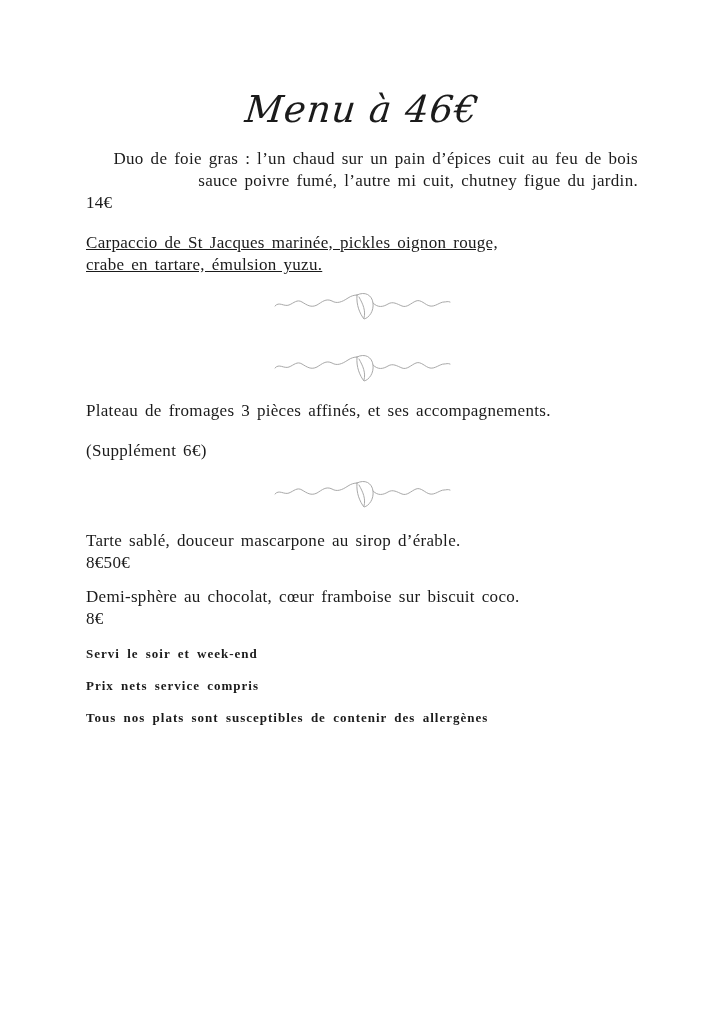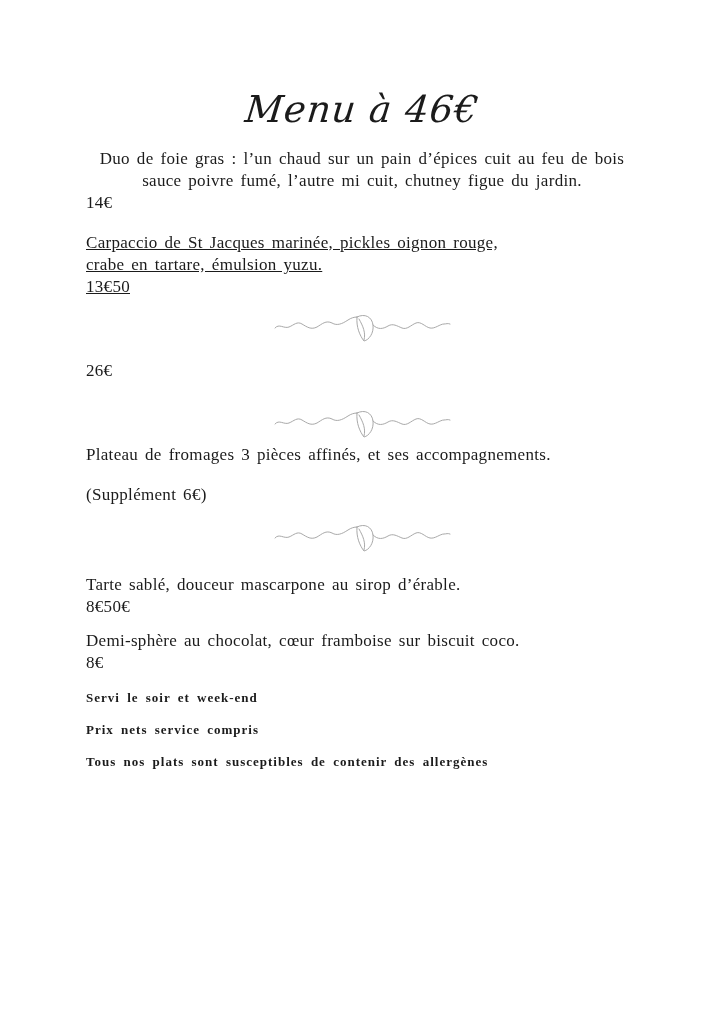"Duo de foie gras :" .left { text-align: center -> right }
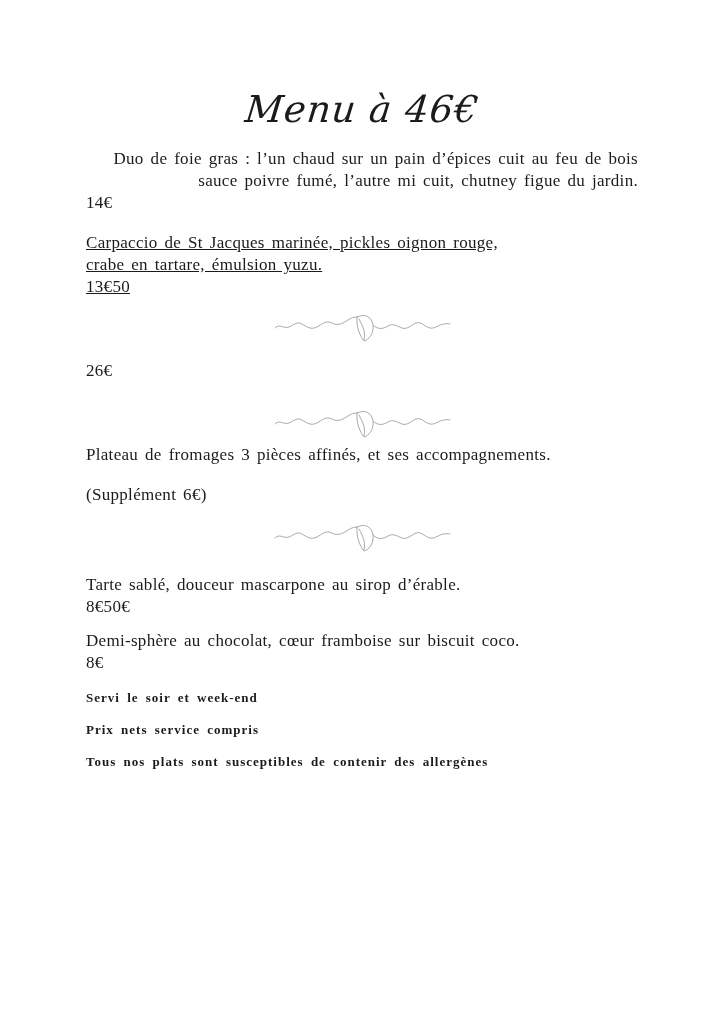"13€50" p.line { html: <p>13€50</p> -> none }
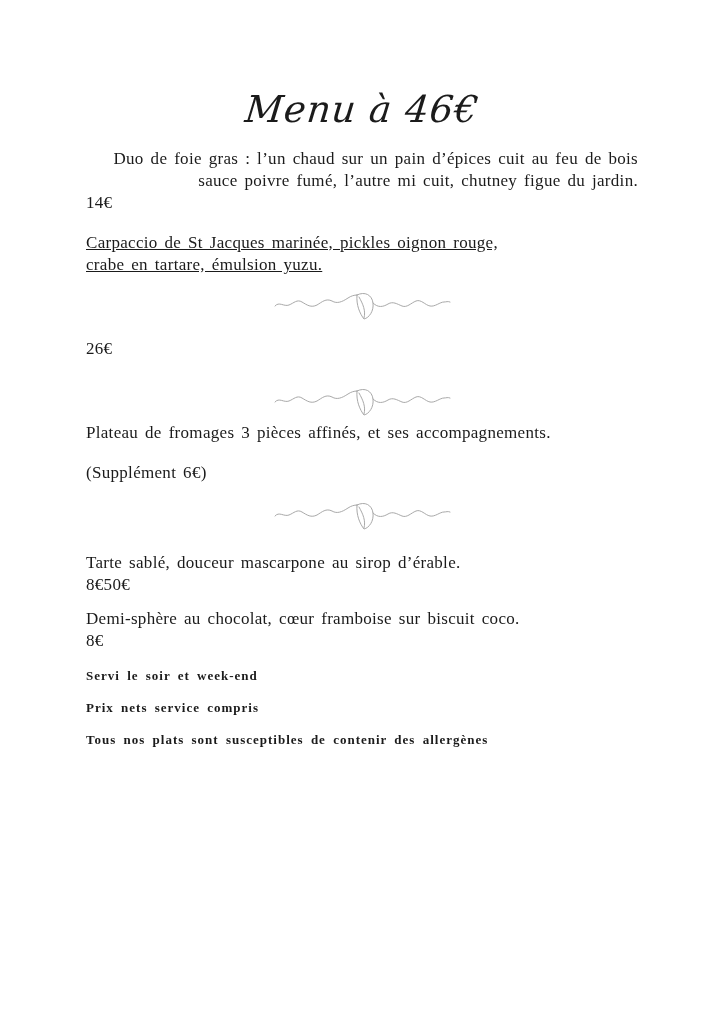"26€" p.line { html: <p>26€</p> -> none }
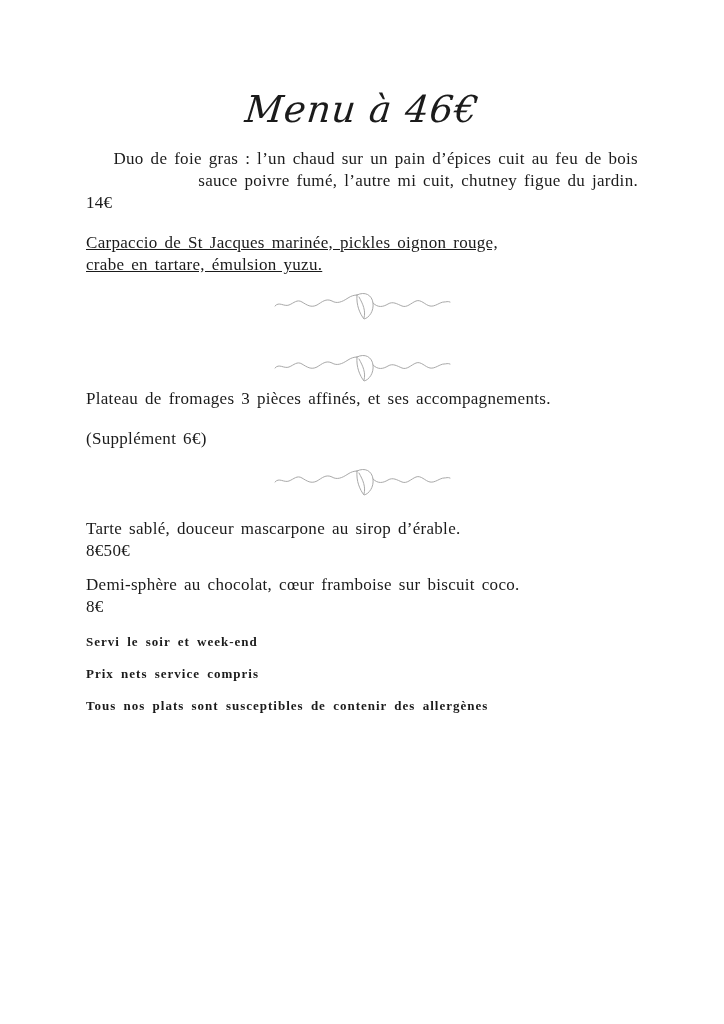"Plateau de fromages 3 pièces" .item-5 { margin-top: 0 -> 12px }
